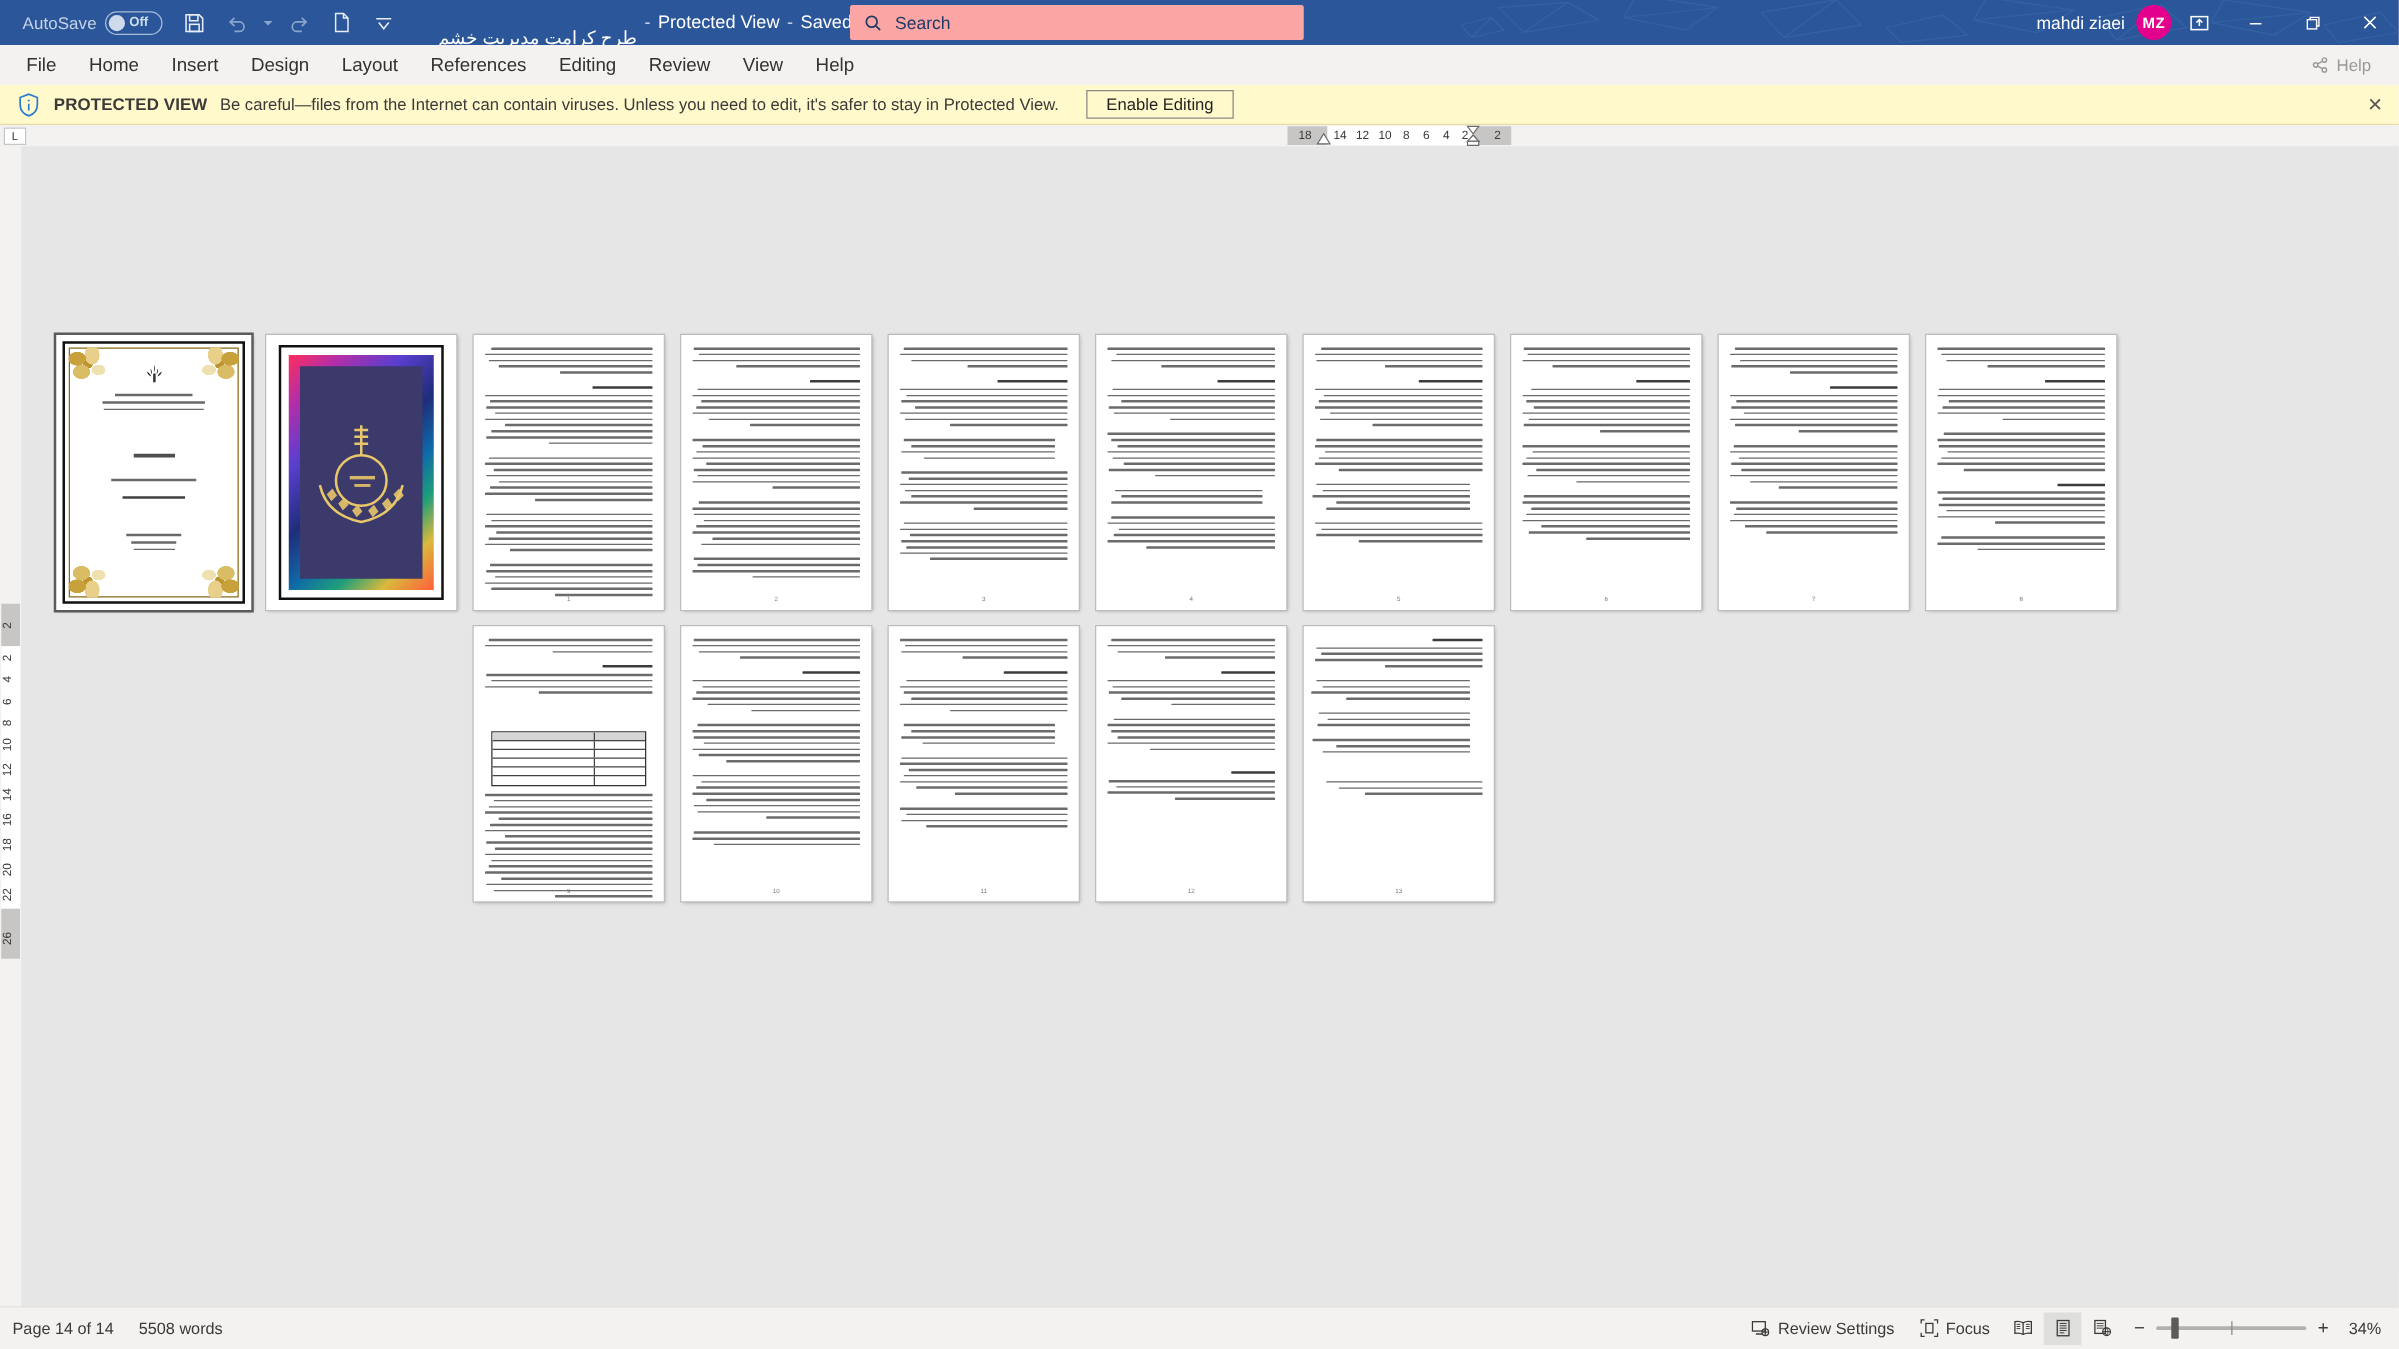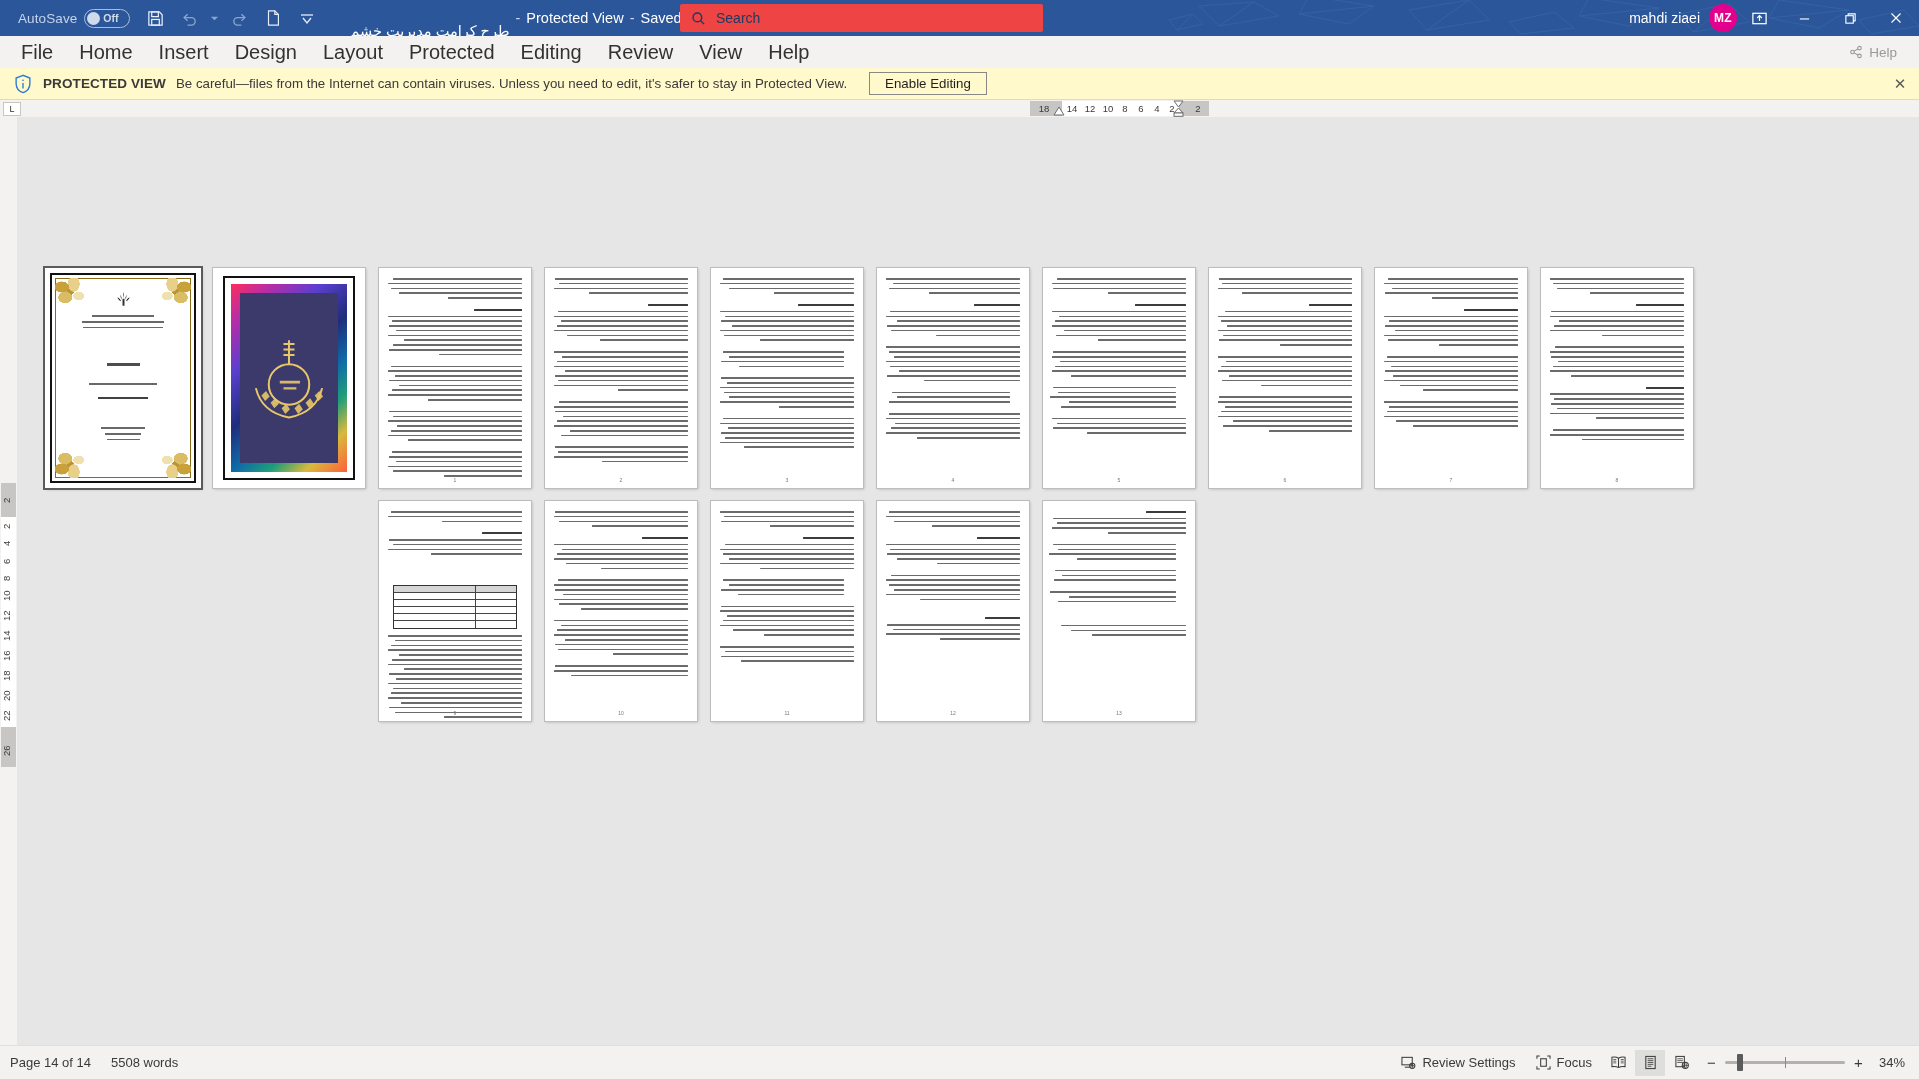"Search" .search-box { background: #ef4444 -> #fca5a5 }
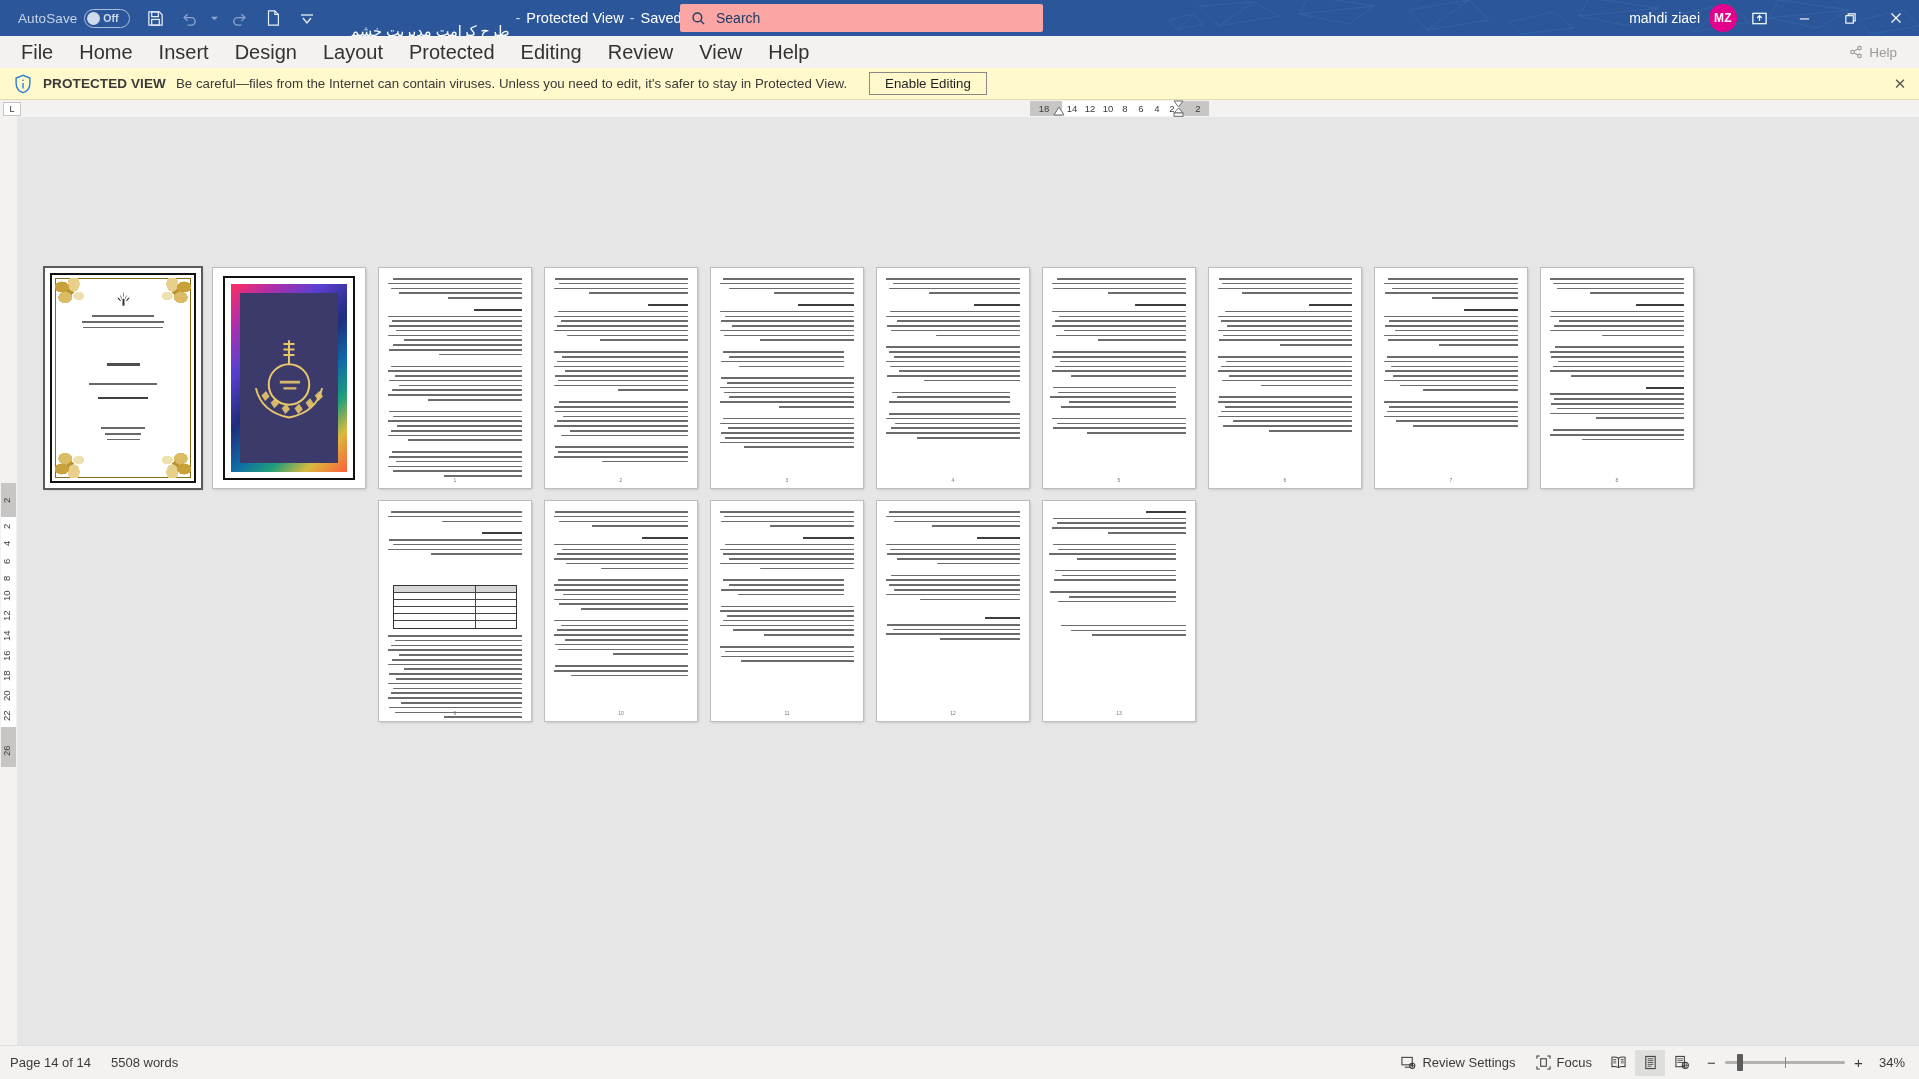"File" .tab { font-size: 20px -> 15px }
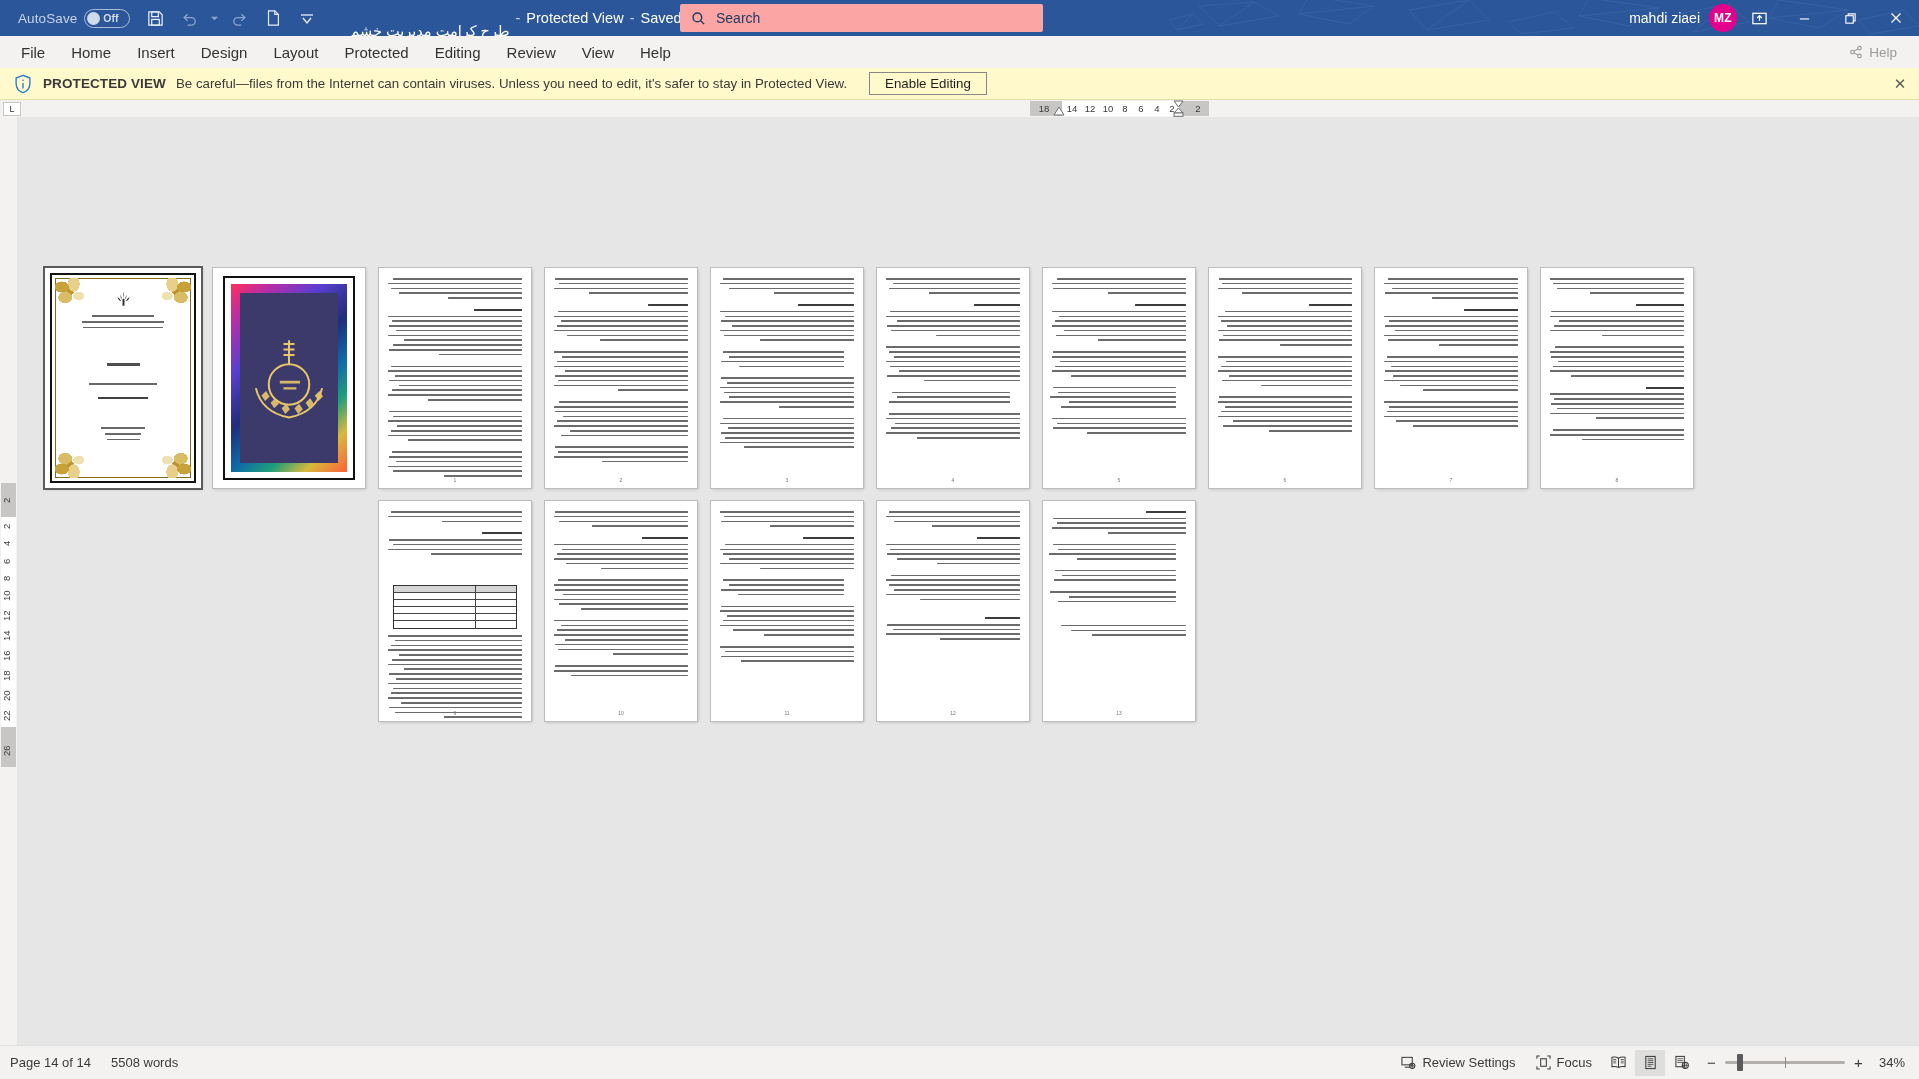"Protected" div.tab { text: Protected -> References }
